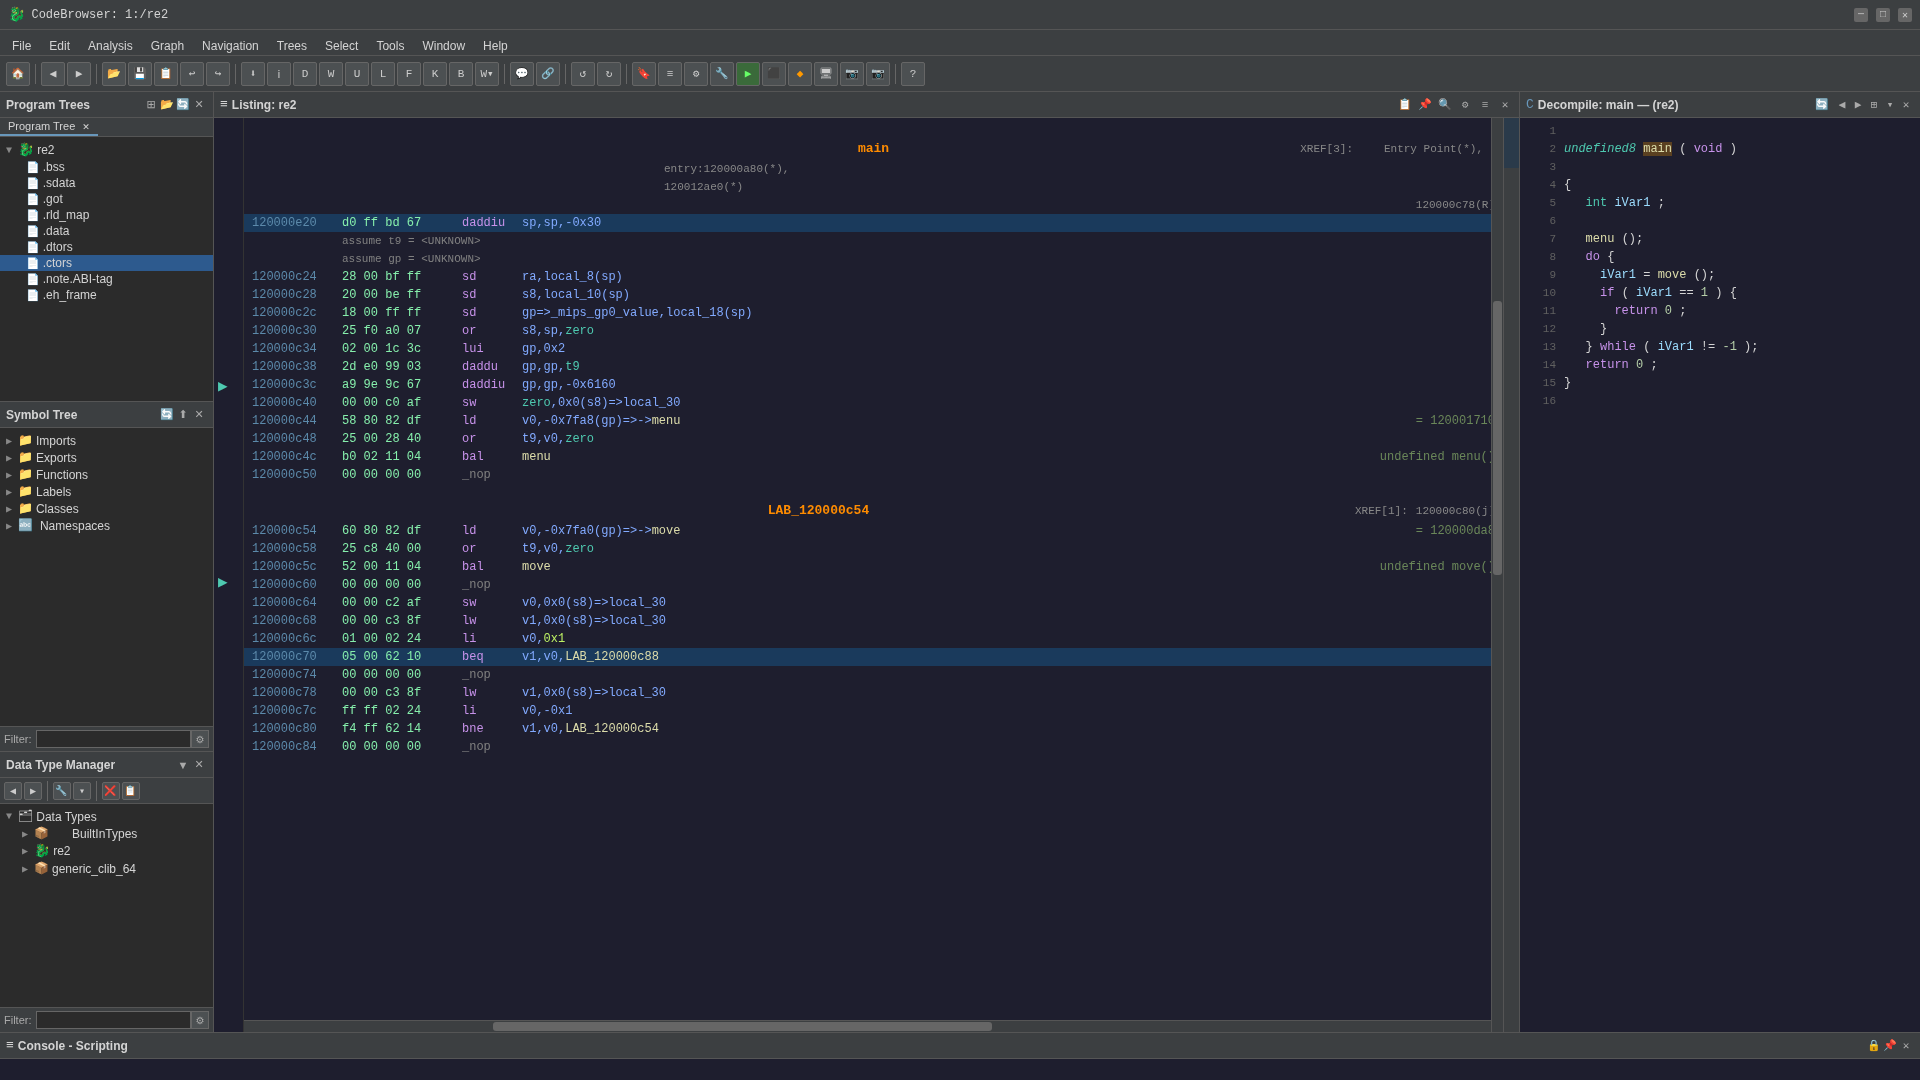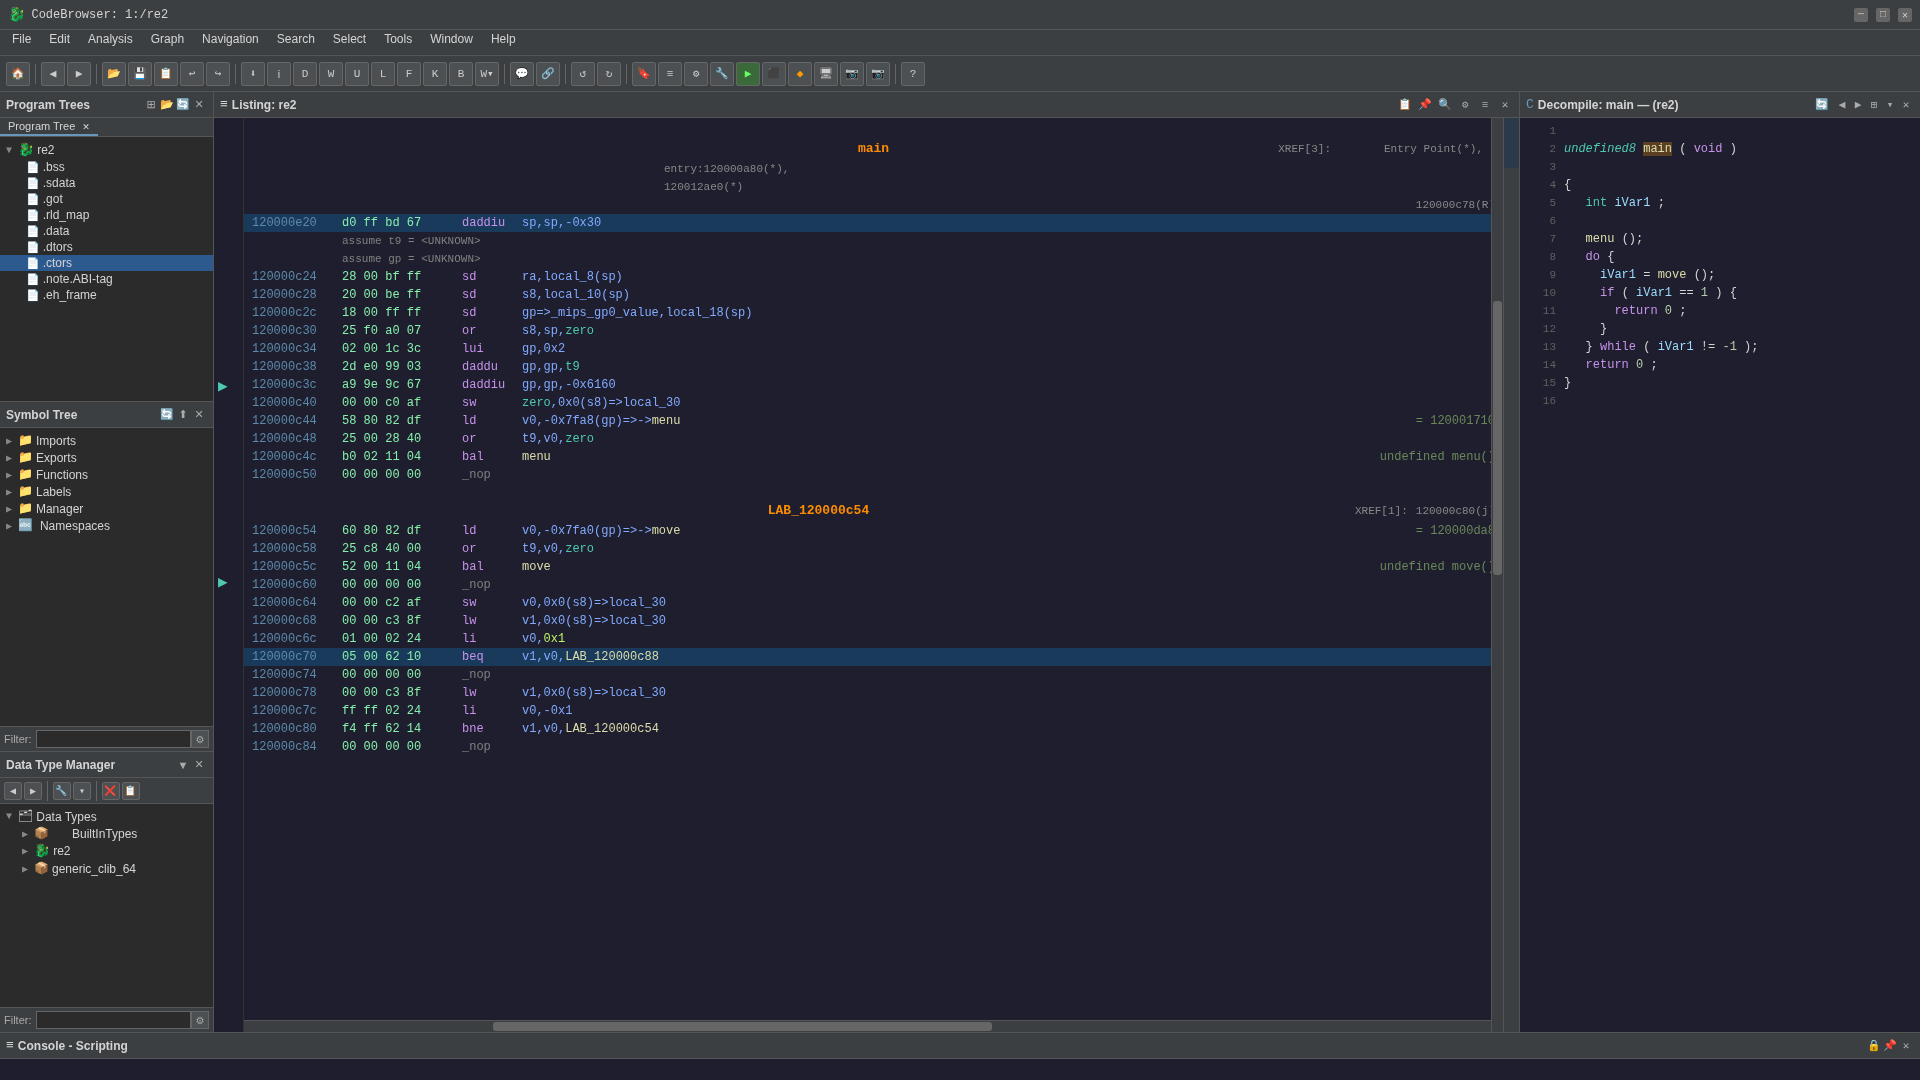"File" #menubar { align-items: flex-start -> flex-end }
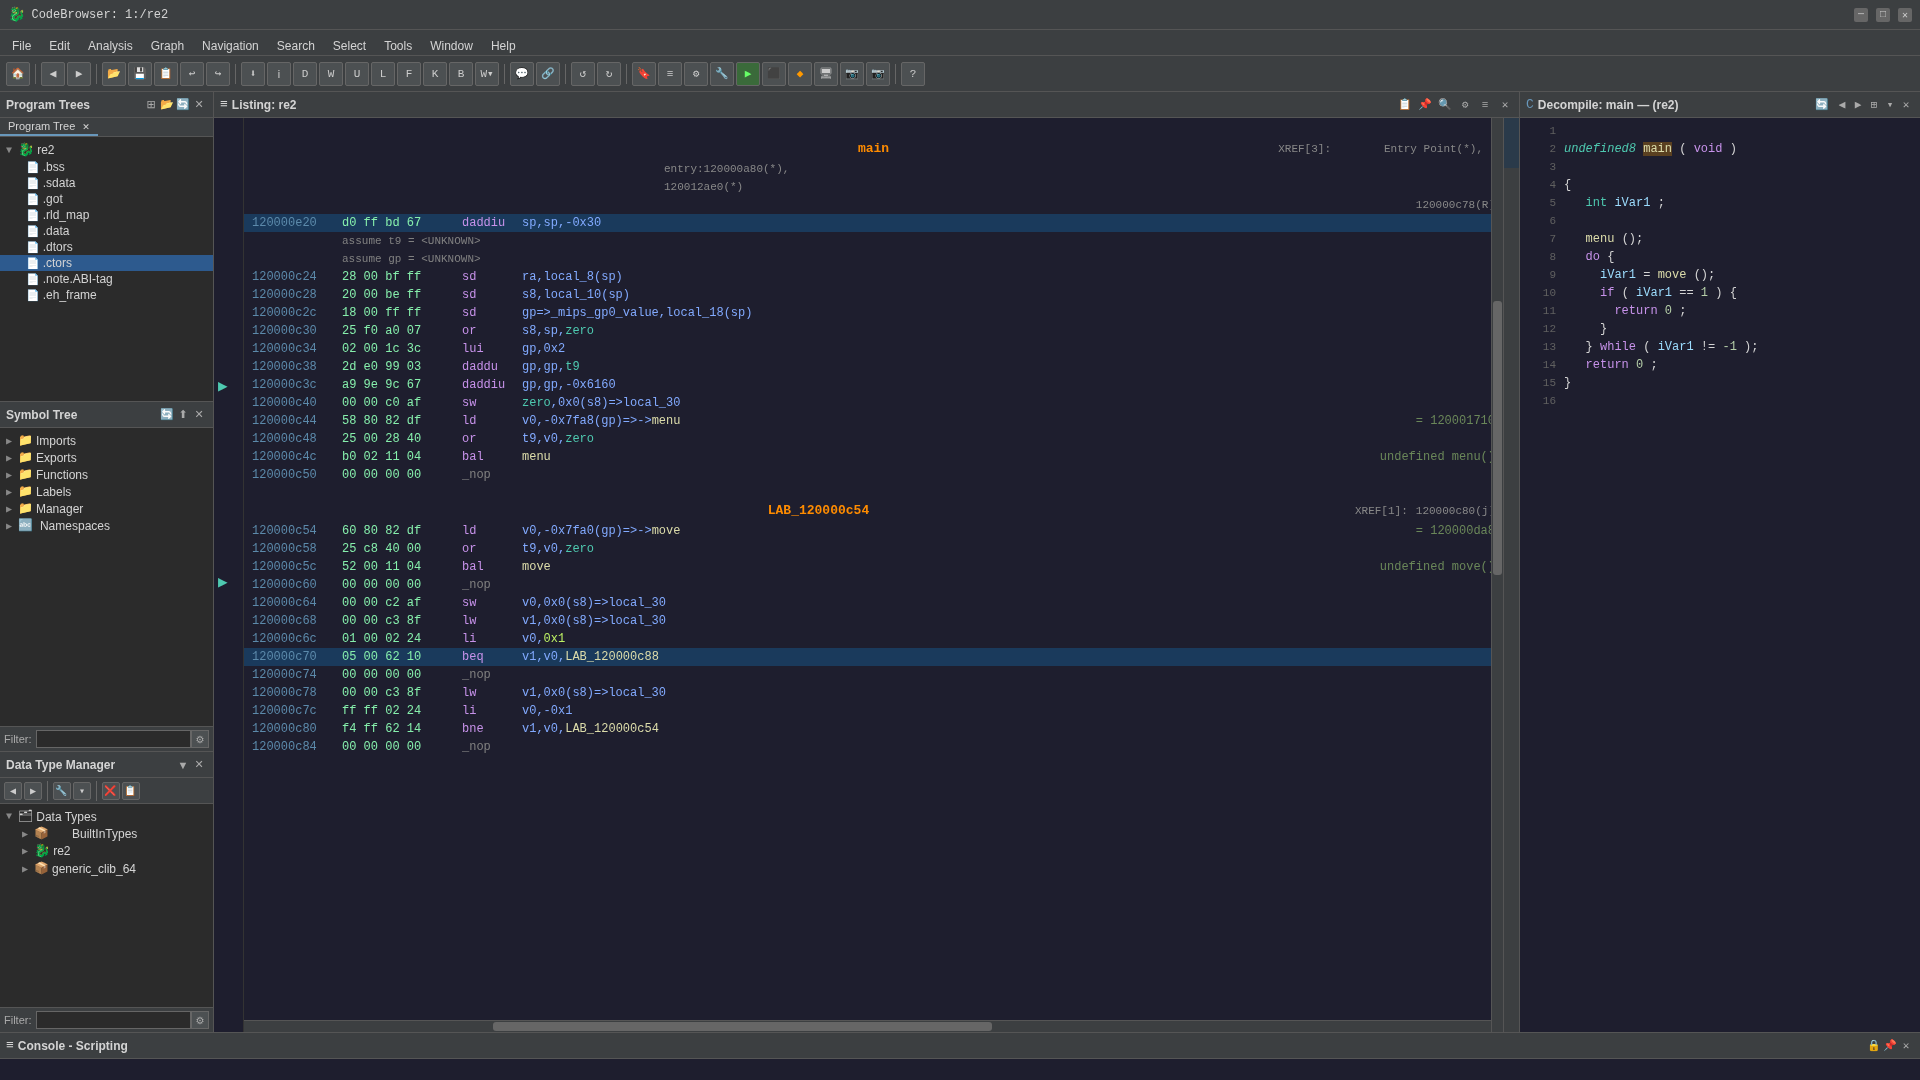"Search" span.menu-item { text: Search -> Trees }
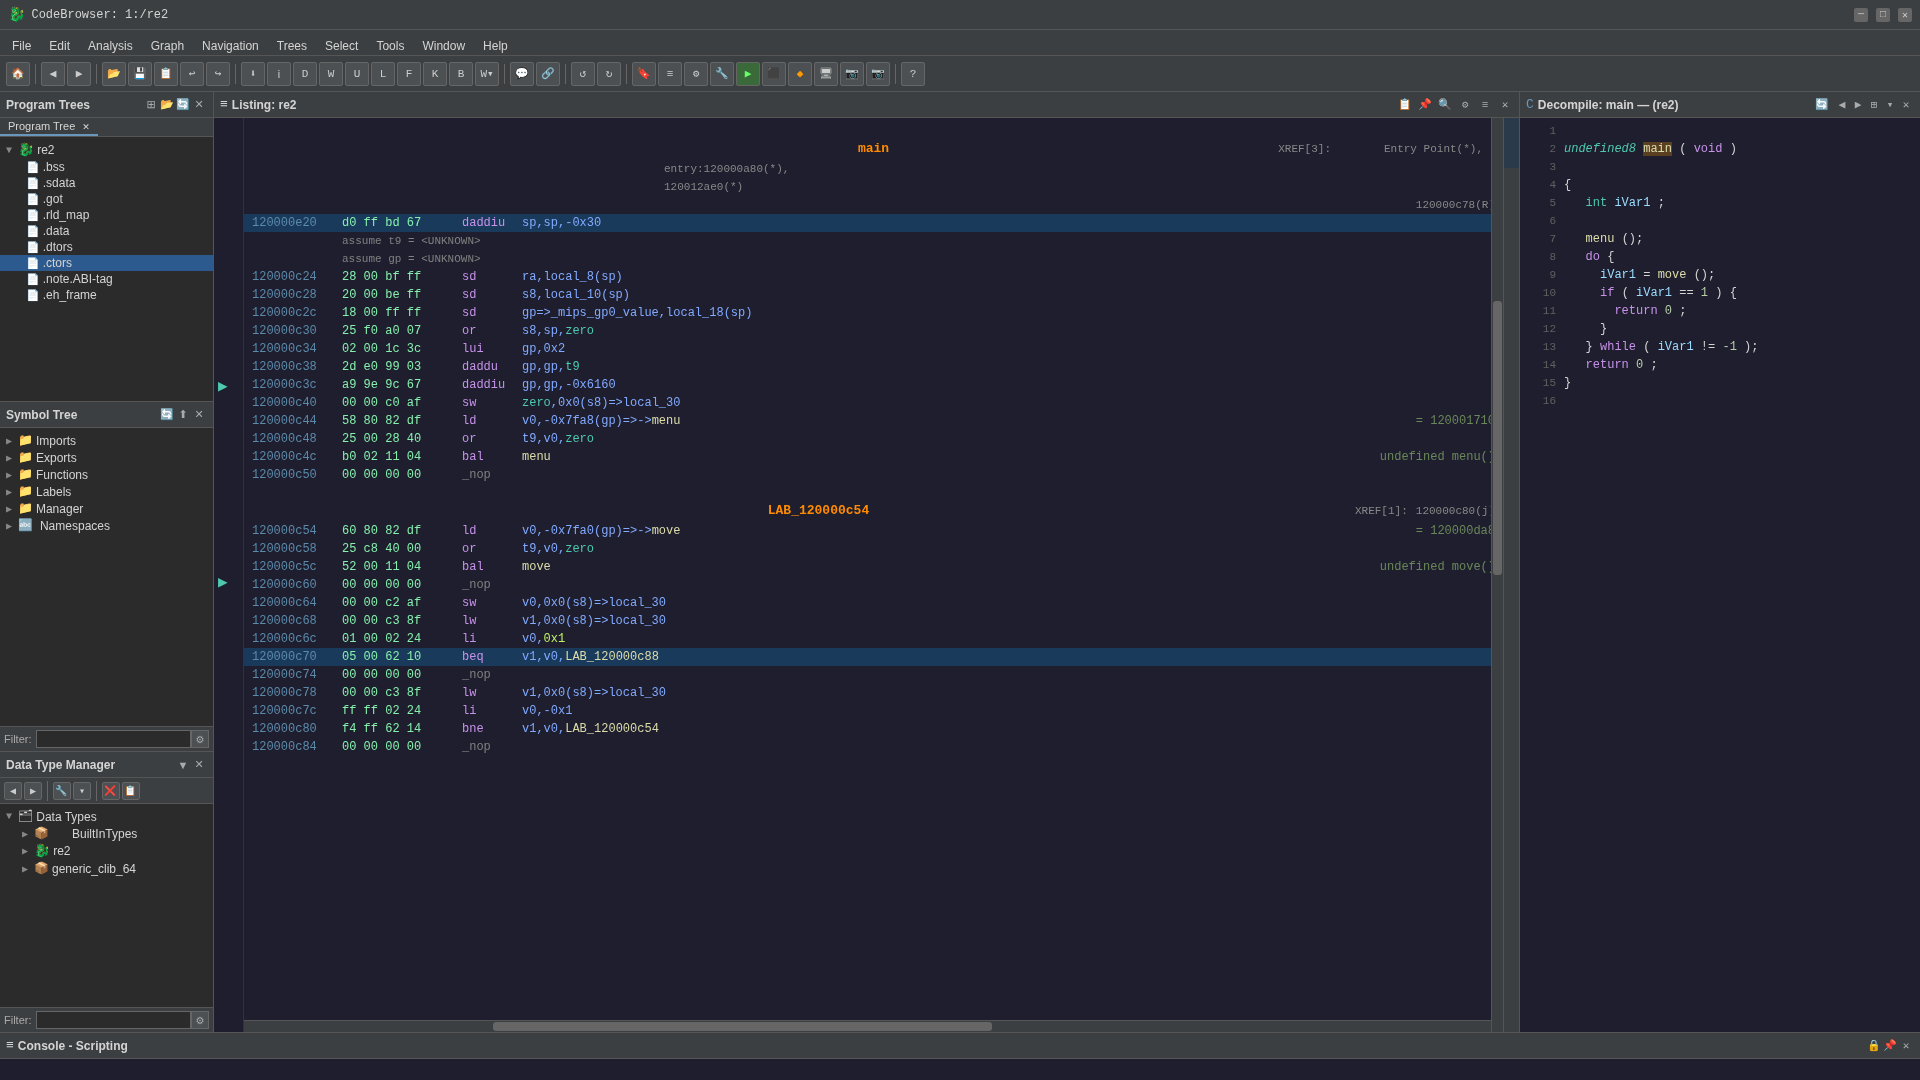"XREF[3]:" span { right: 172px -> 150px }
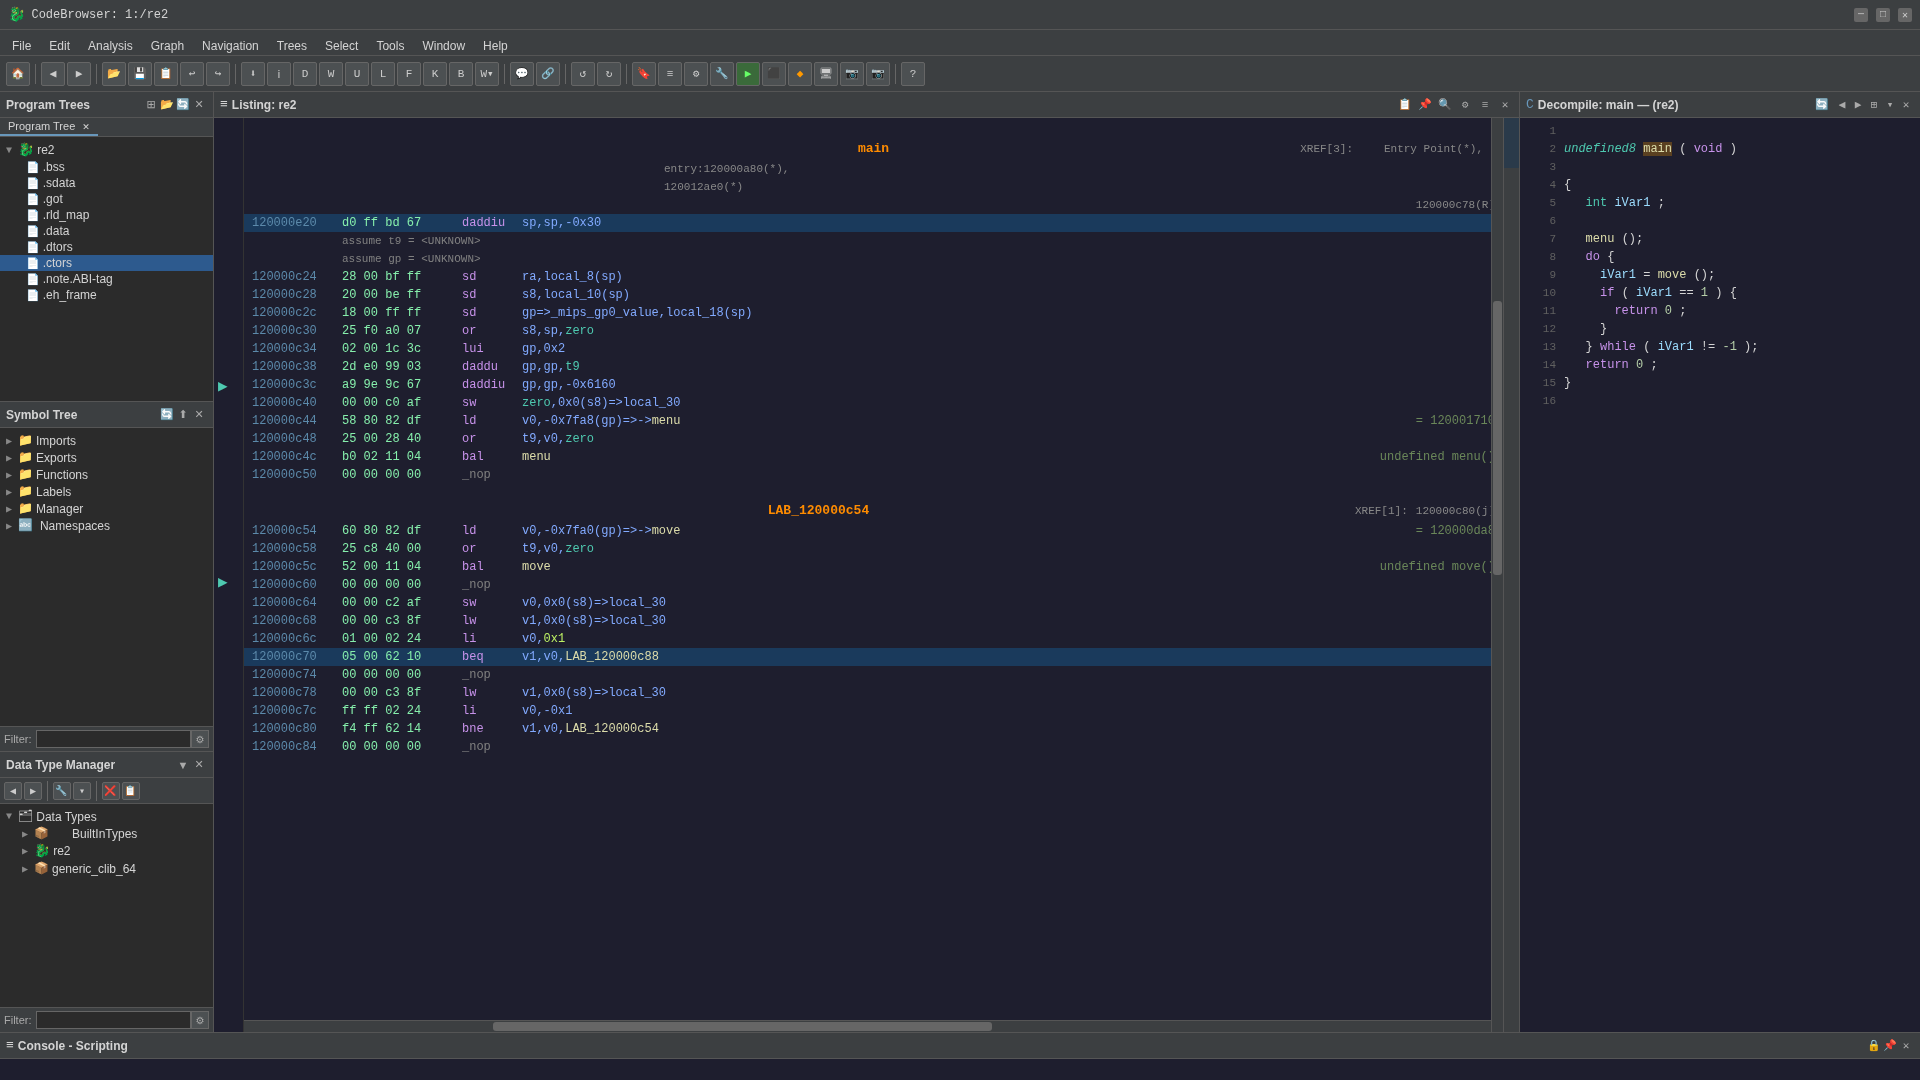"Manager" span { text: Manager -> Classes }
